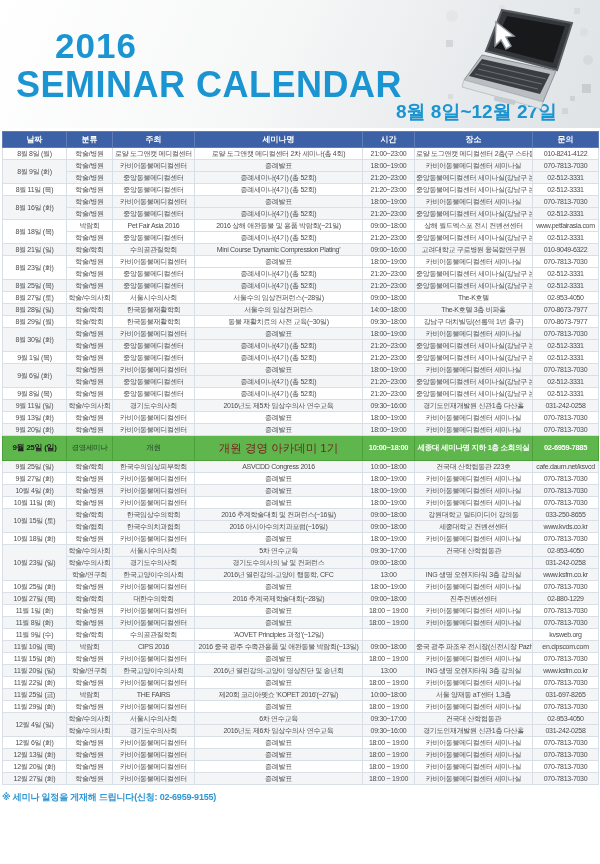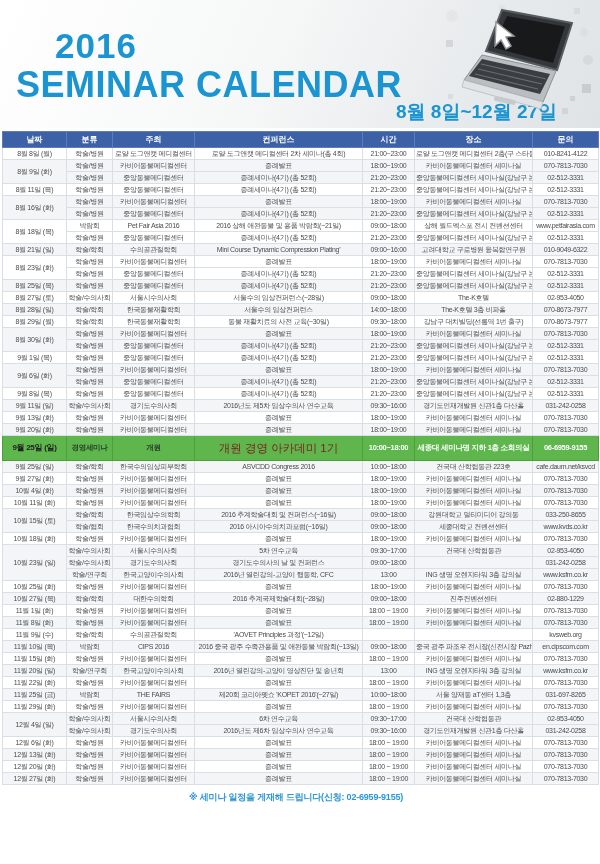"컨퍼런스" th { text: 컨퍼런스 -> 세미나명 }
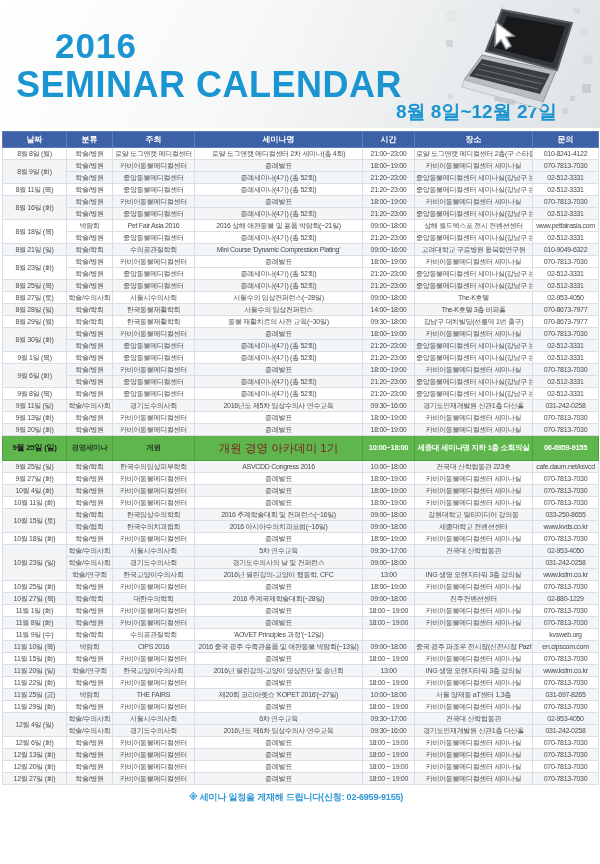"경영세미나" tbody tr.highlight td { font-weight: bold -> none }
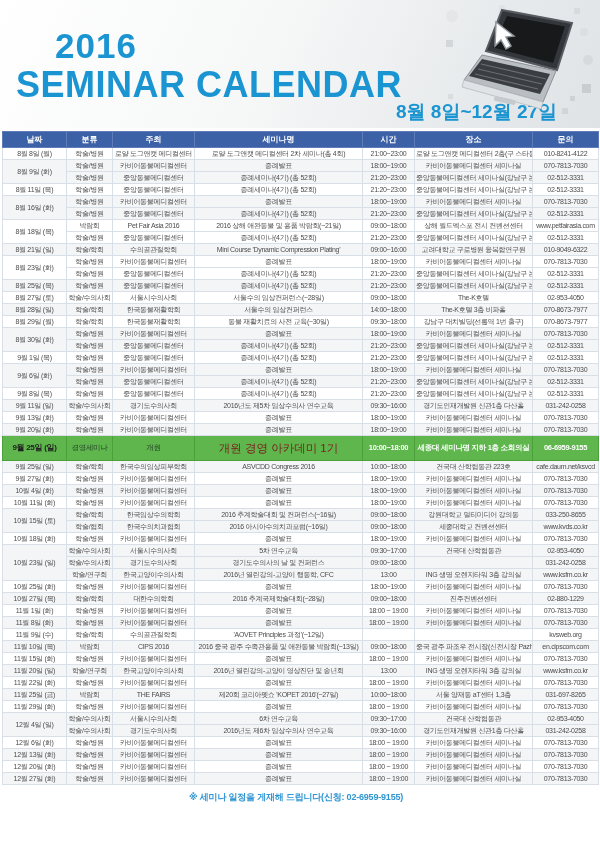"06-6959-9155" td.c-contact { text: 06-6959-9155 -> 02-6959-7885 }
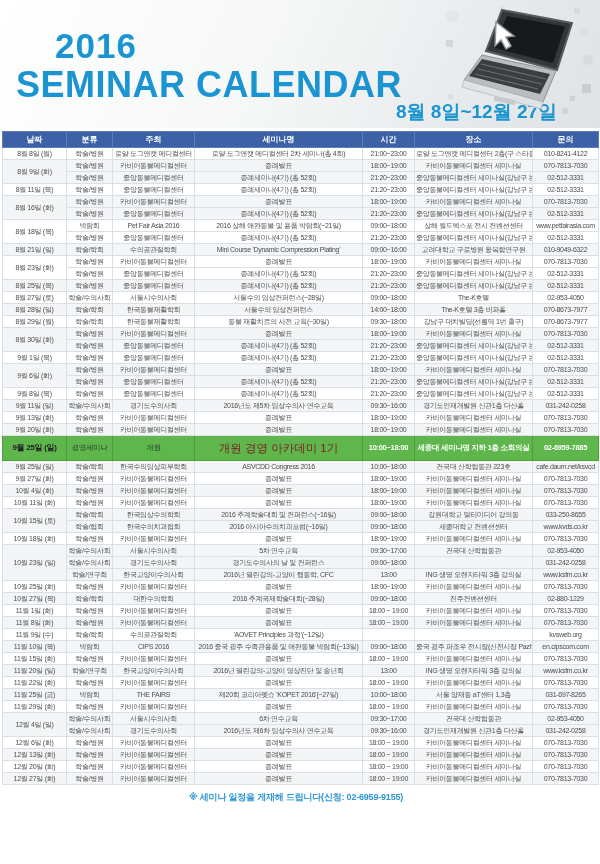"※ 세미나 일정을 게재해 드립니다(신청:" .footer-note { text-align: center -> left }
